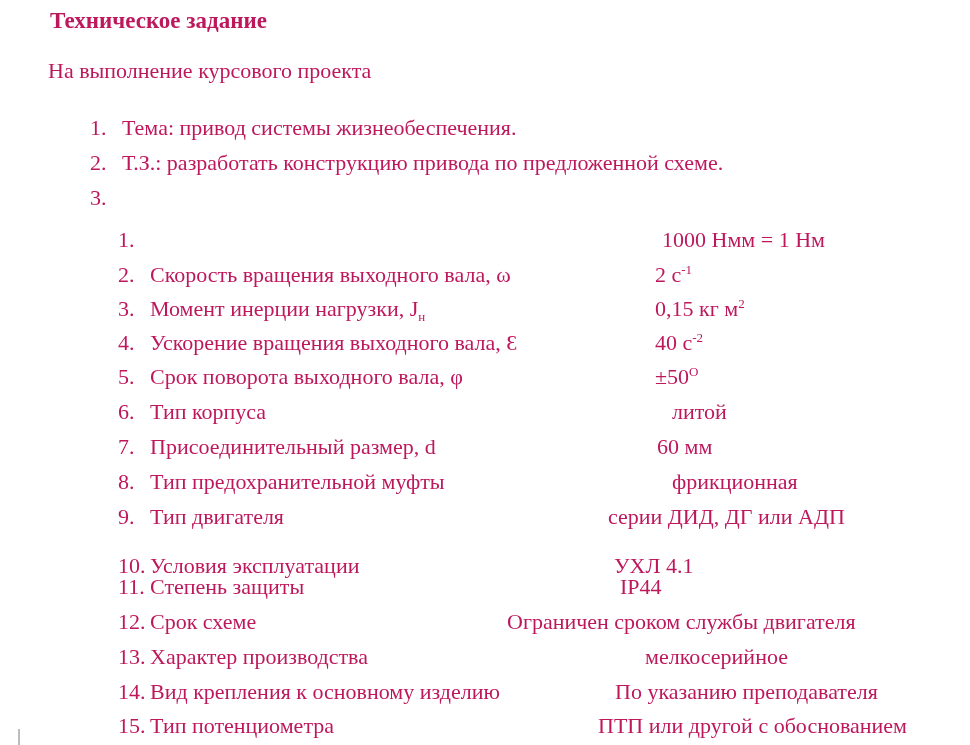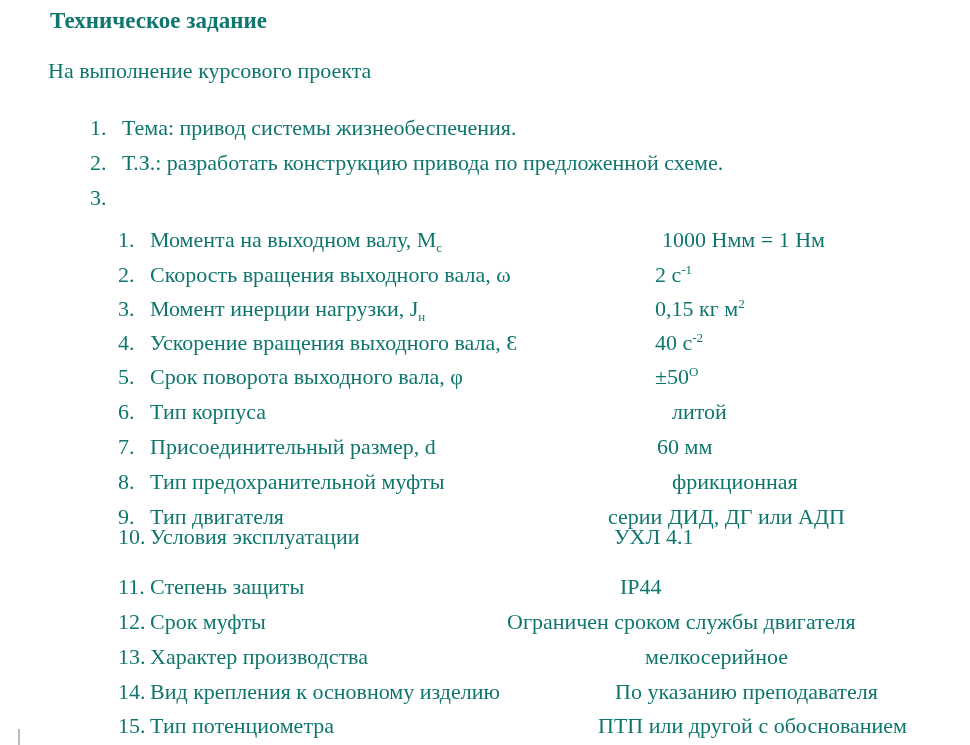"Техническое задание" #page { color: #0f766e -> #be185d }
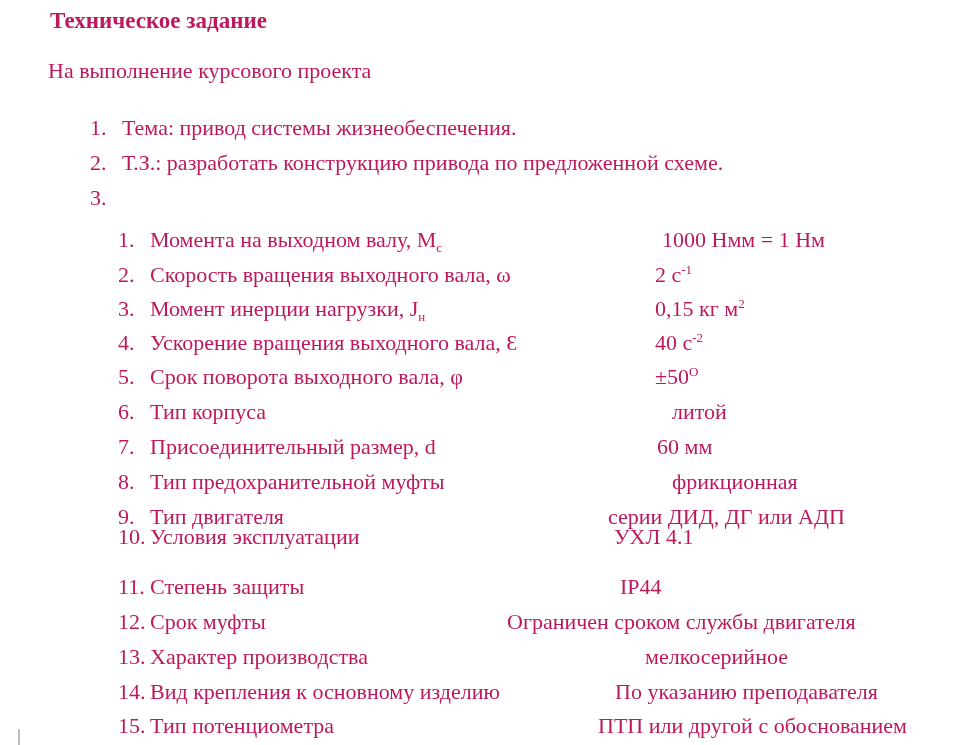"Момента на выходном валу, Мс" span.label { html: <span><span>Момента на выходном валу, М</span><sub>с</sub></span> -> none }
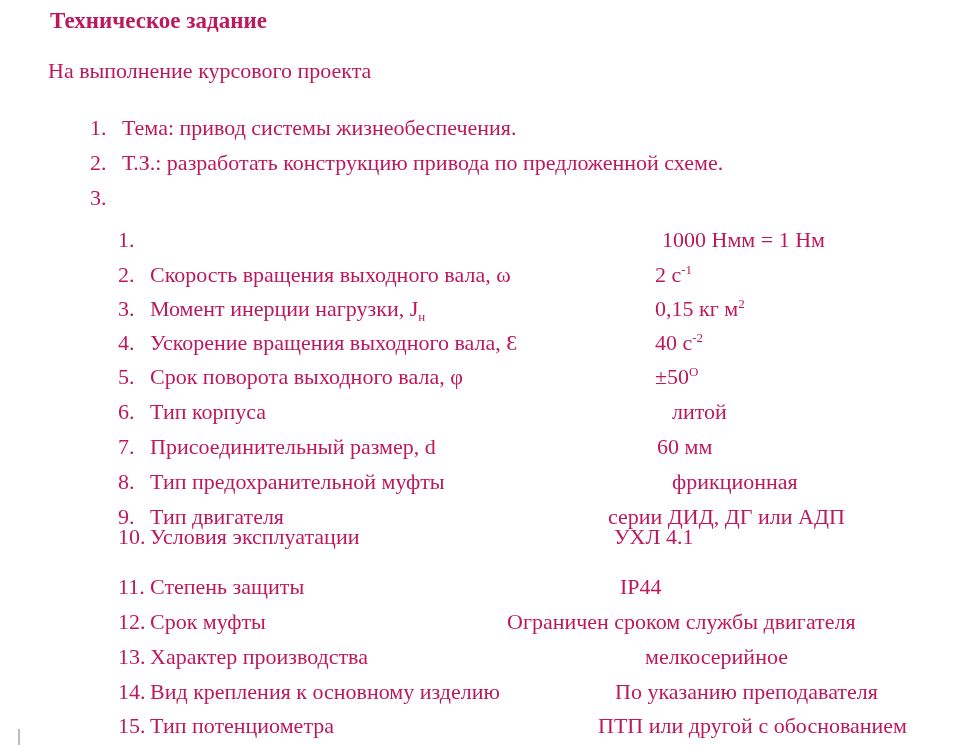"10." .r10 { top: 524px -> 553px }
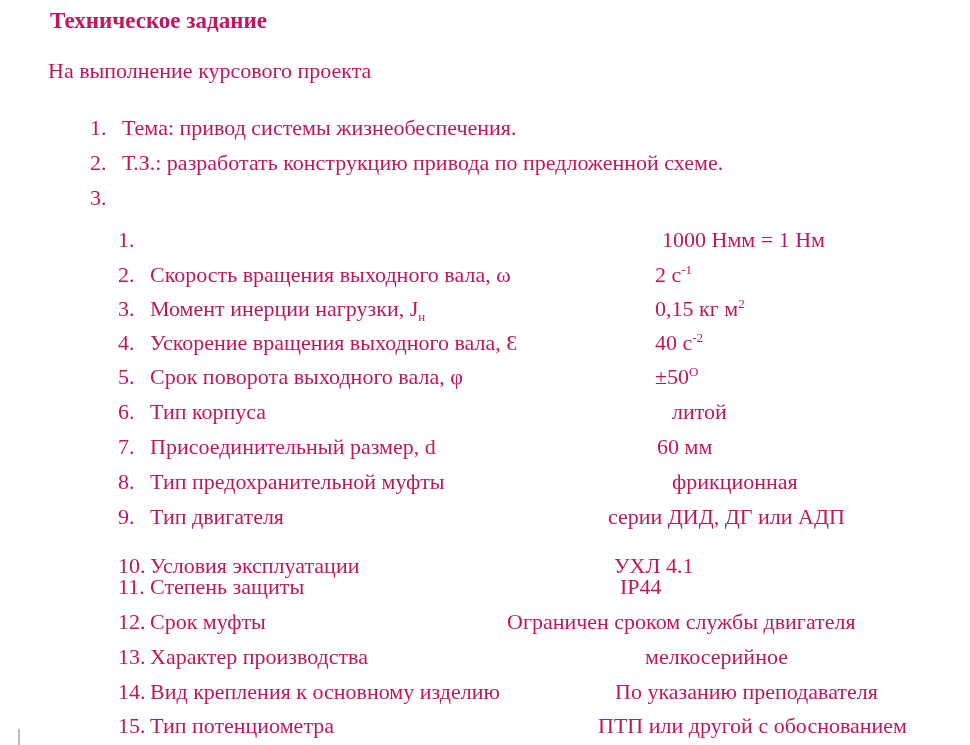"Срок муфты" span { text: муфты -> схеме }
